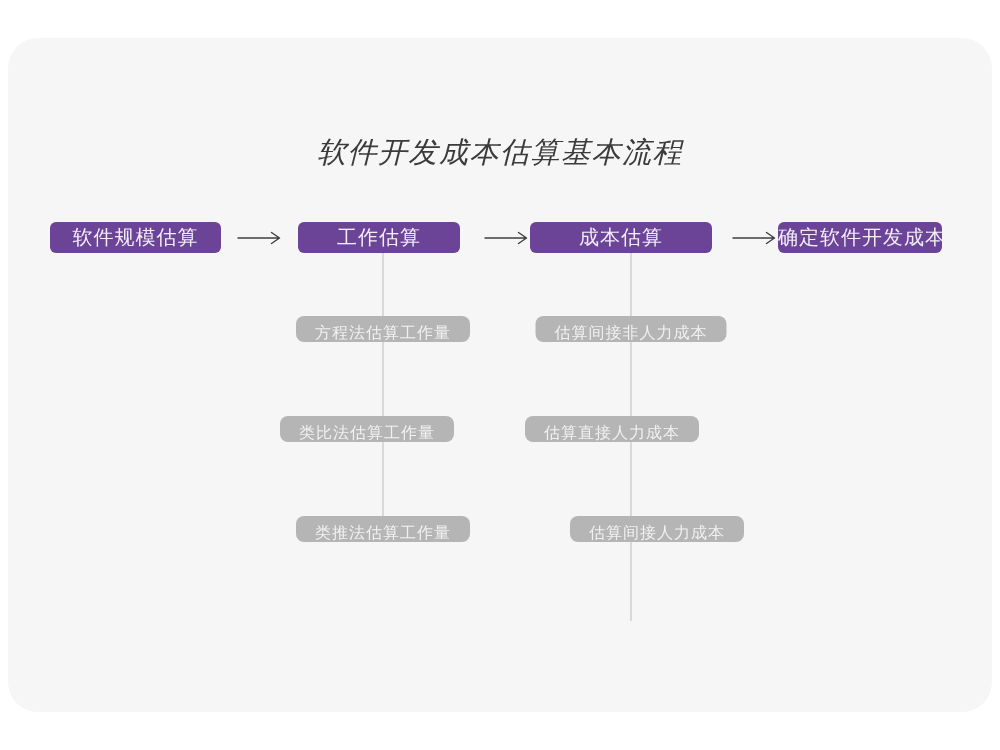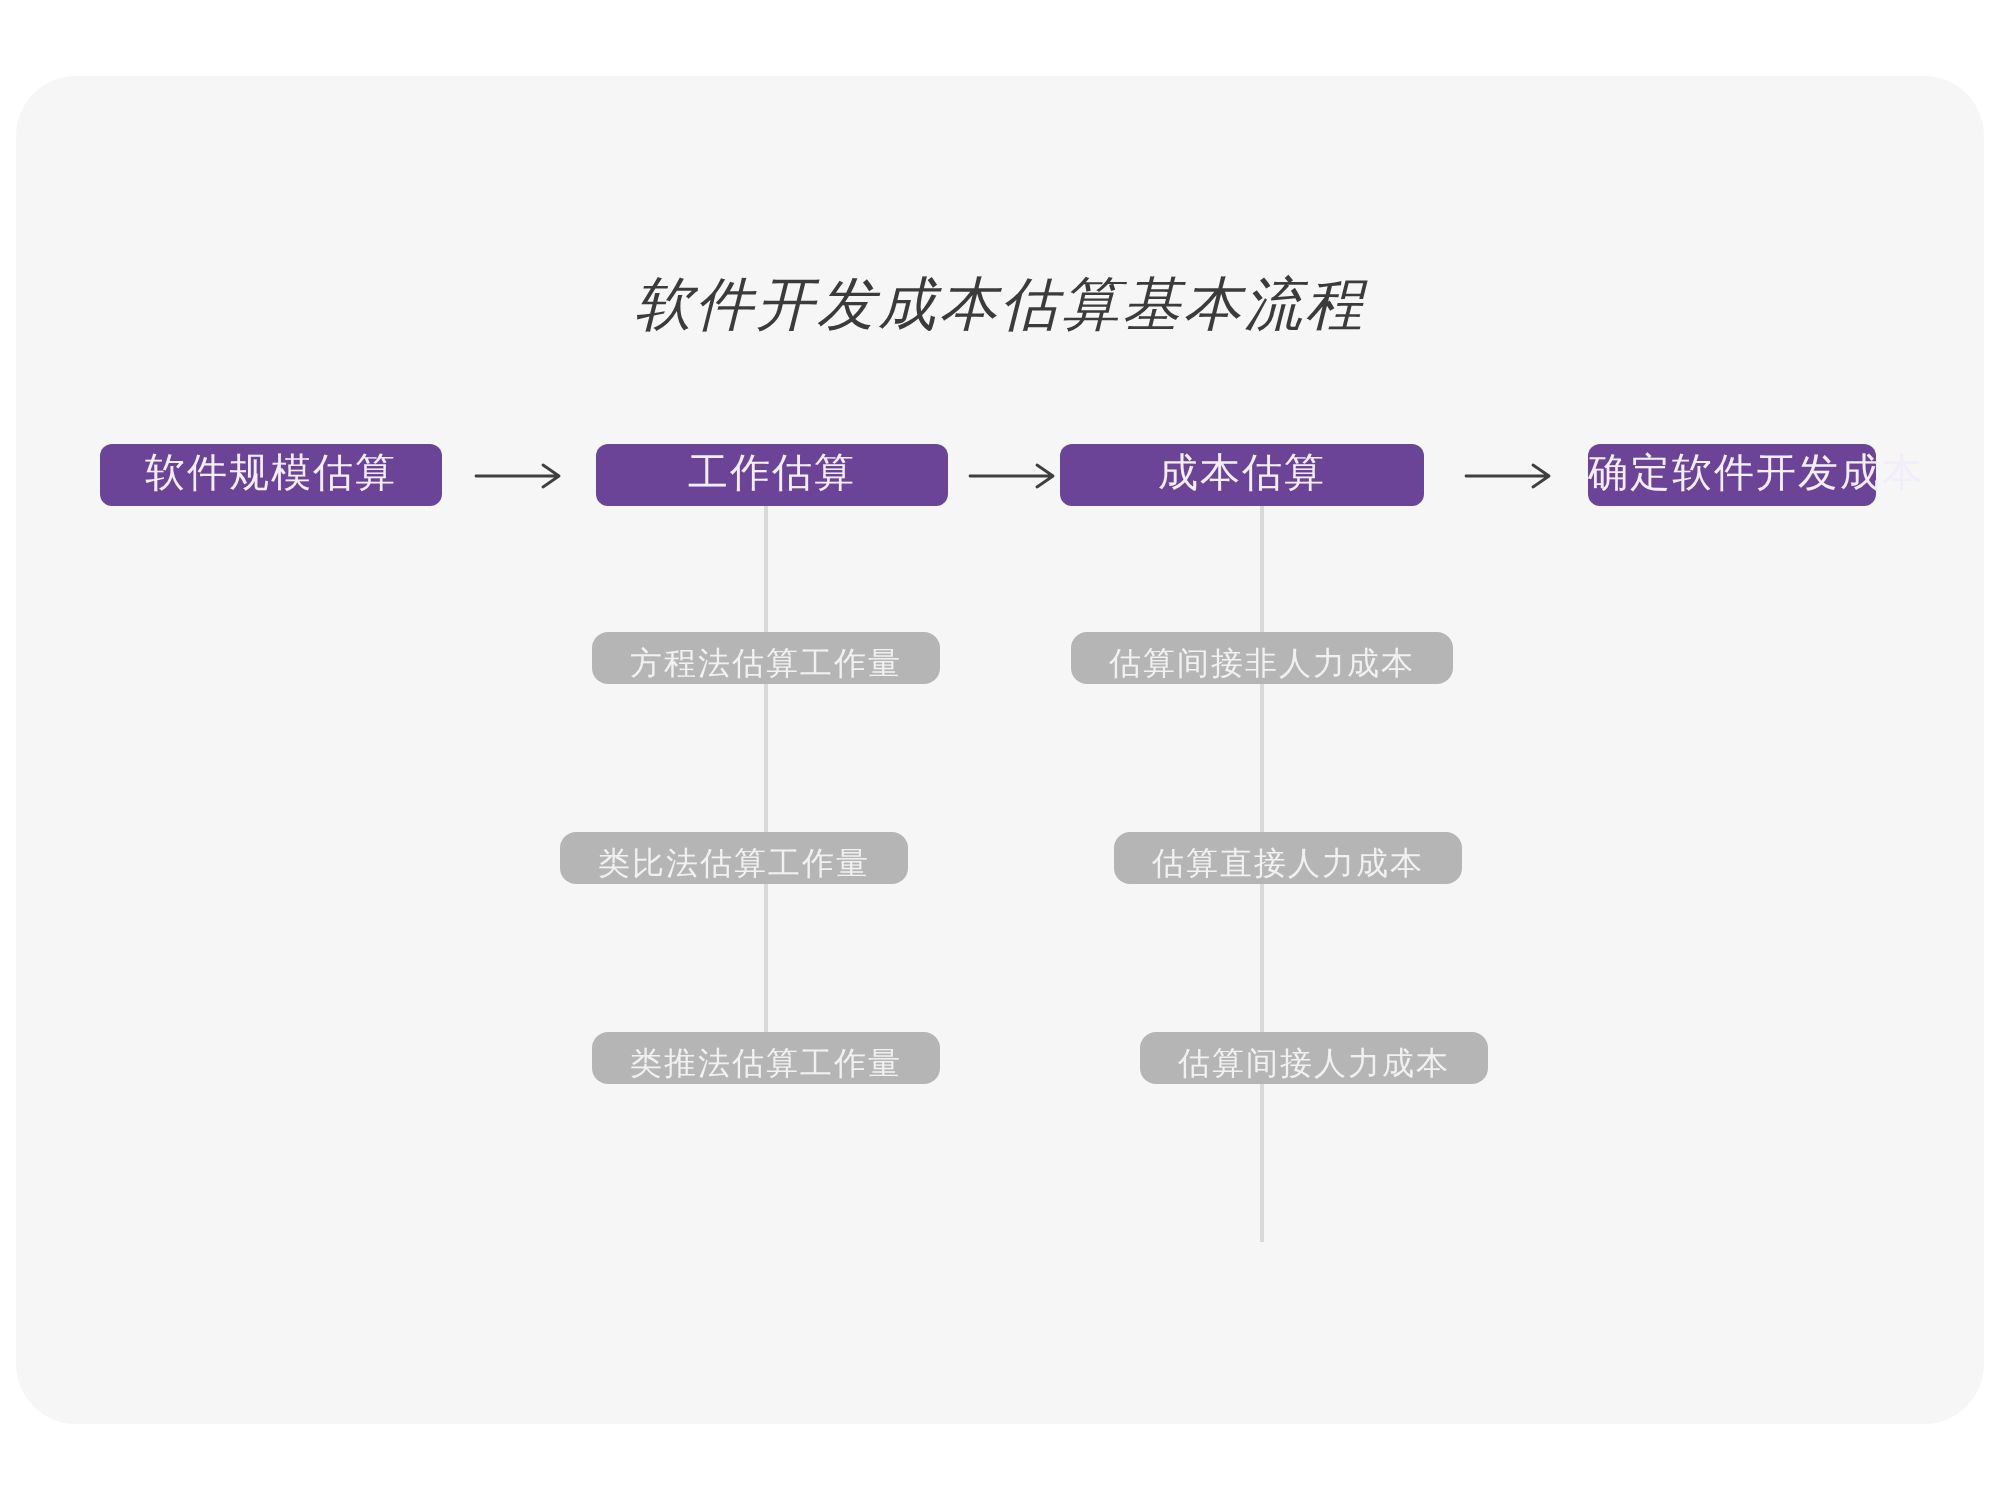"工作估算" div.node { width: 176px -> 162px }
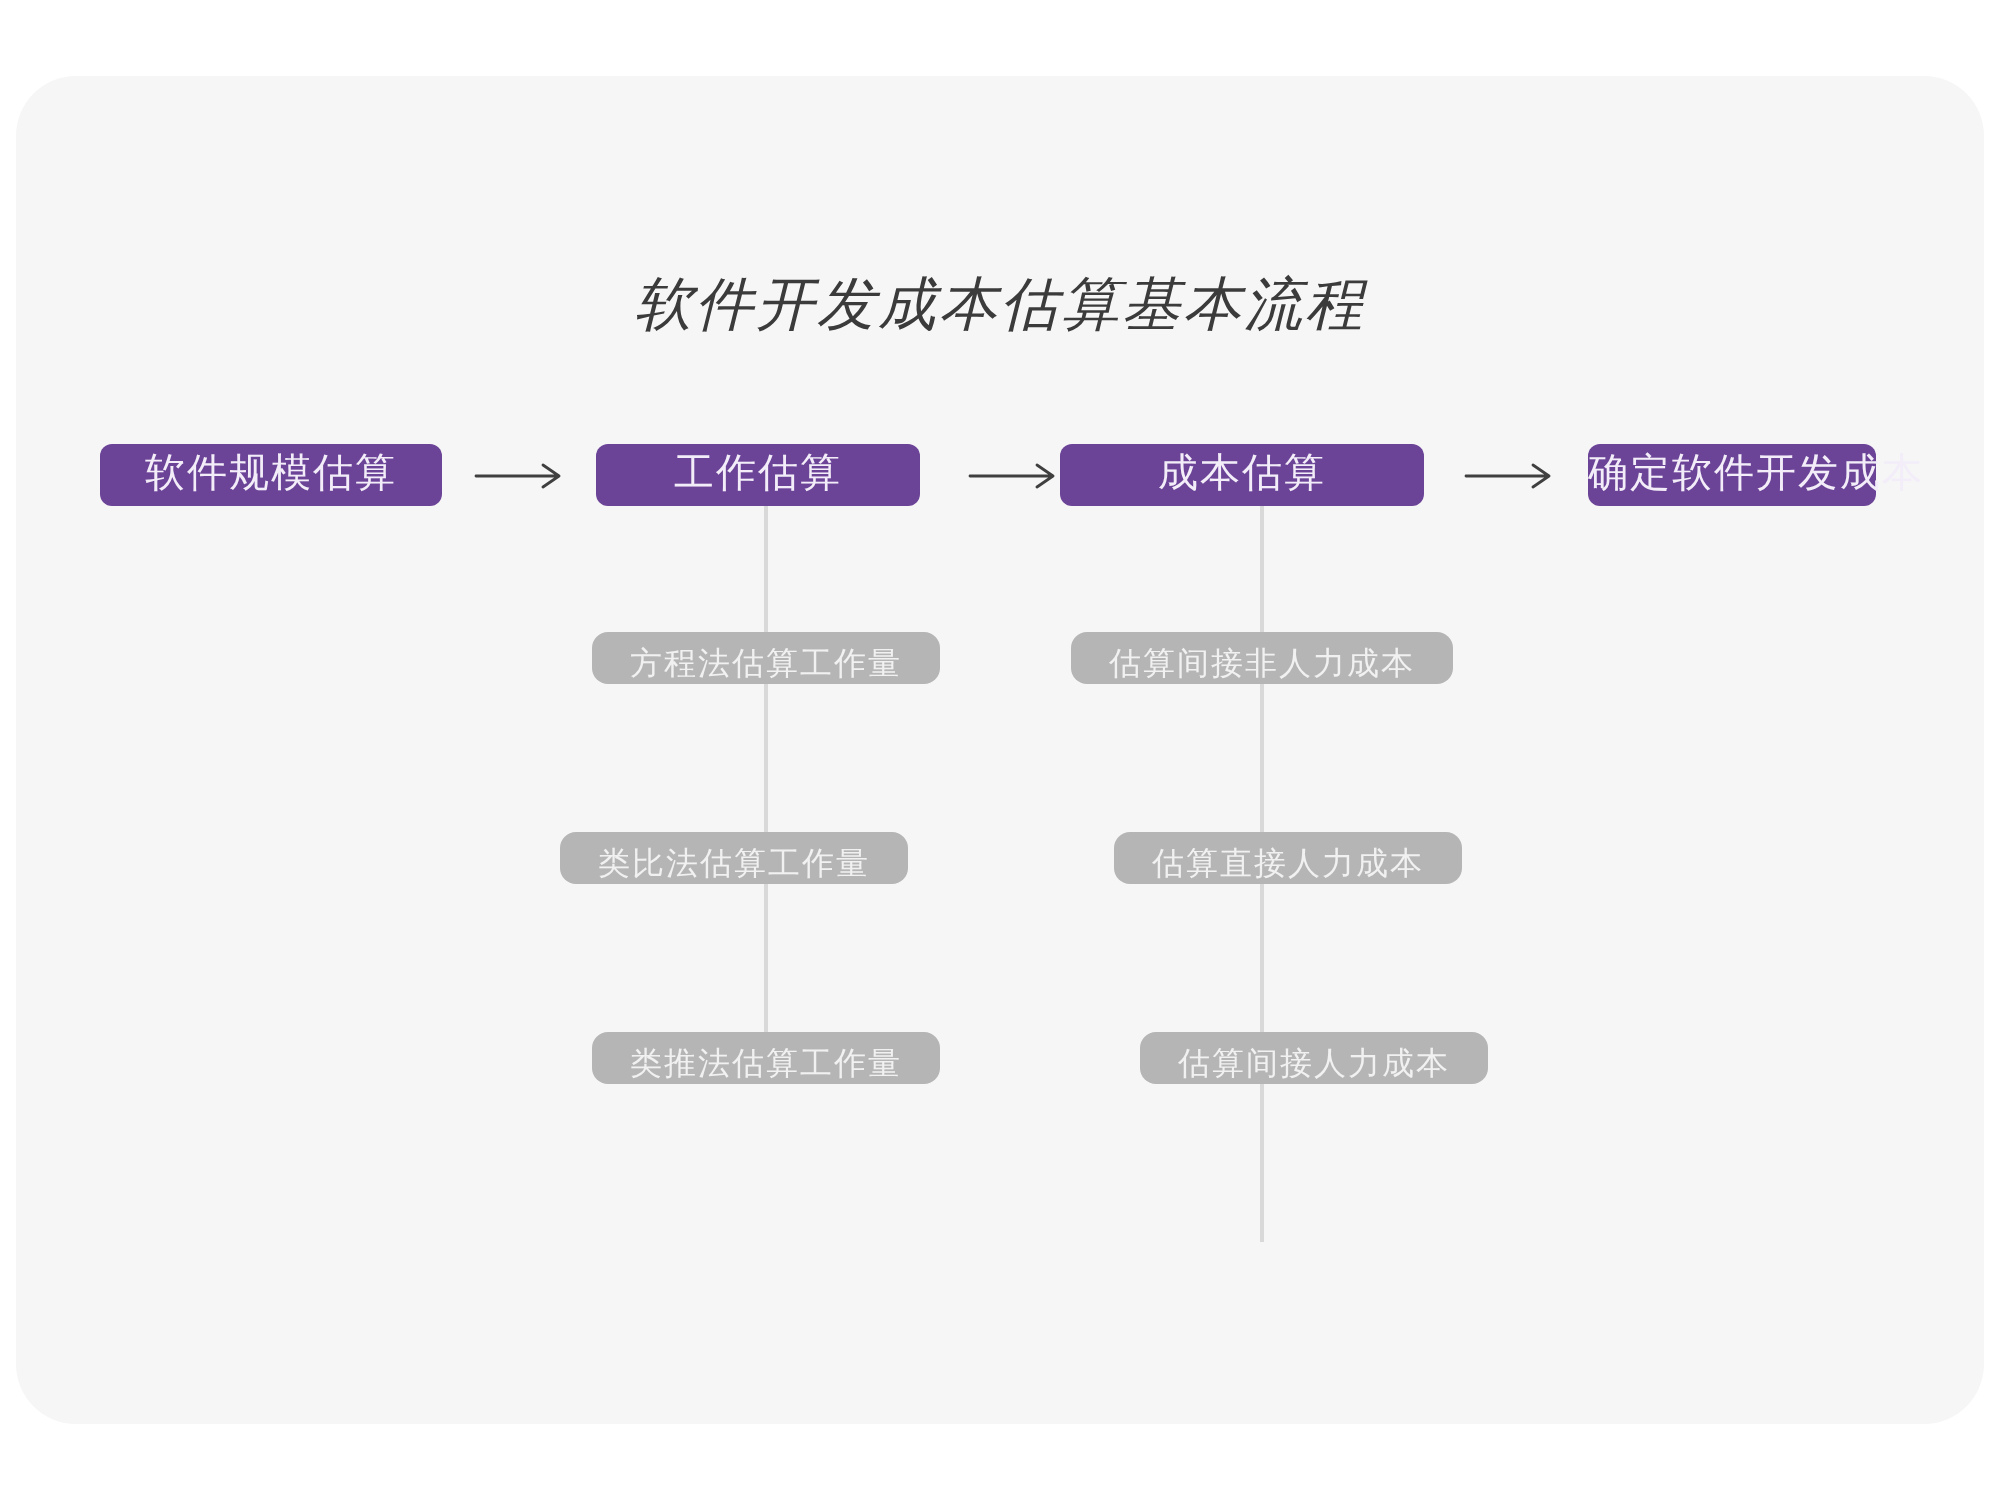"确定软件开发成本" div.node { left: 786px -> 770px; width: 144px -> 164px }
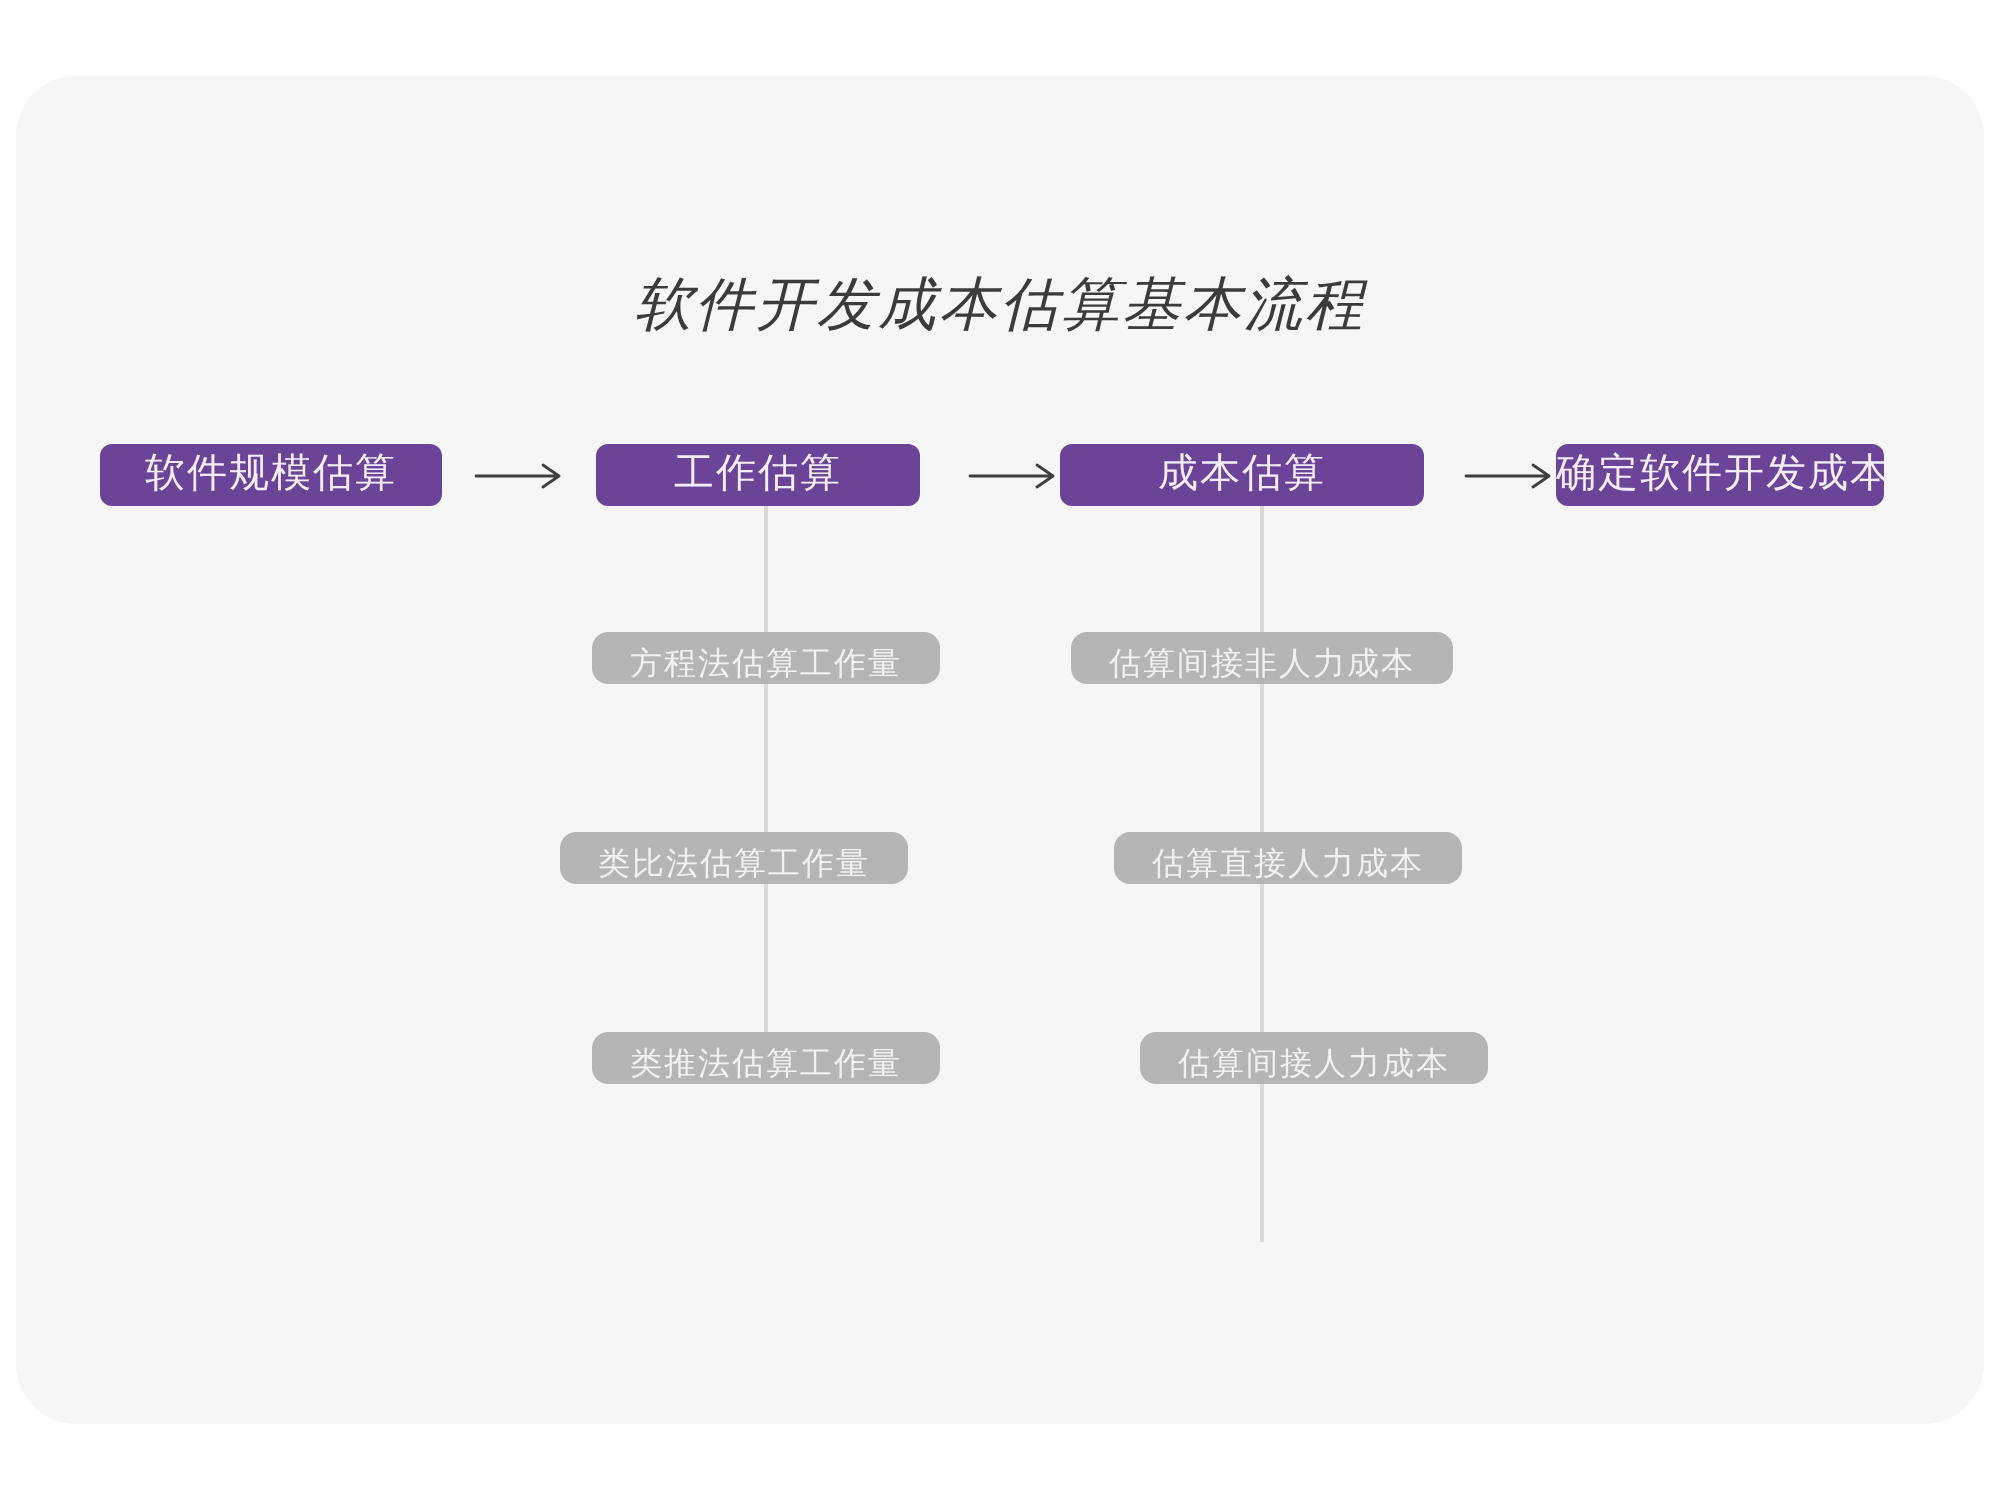"估算直接人力成本" div.node { left: 636px -> 604px }
